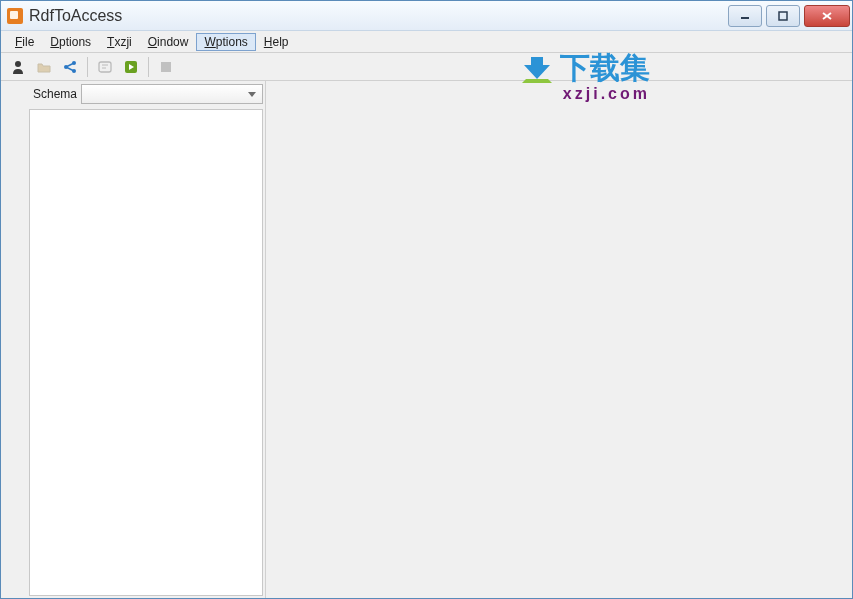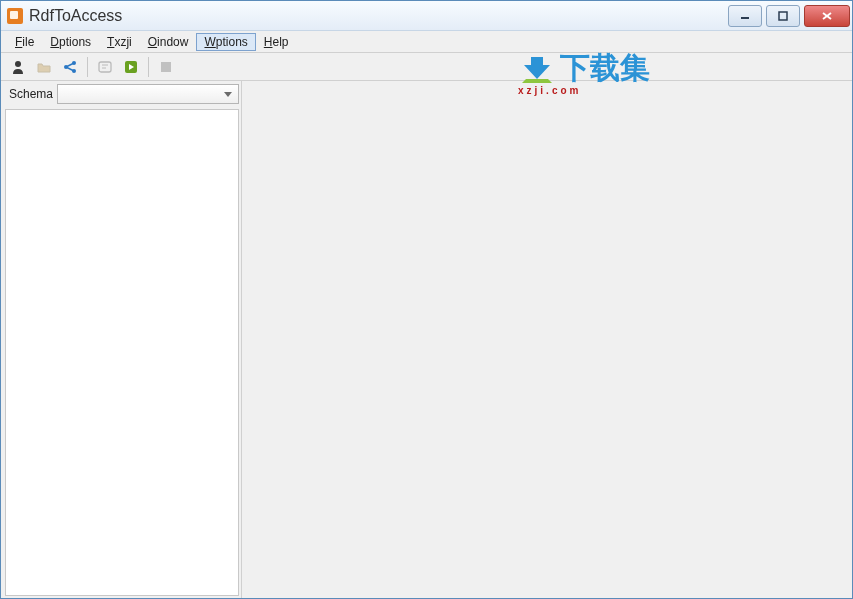"Schema" .left { margin-left: none -> 24px }
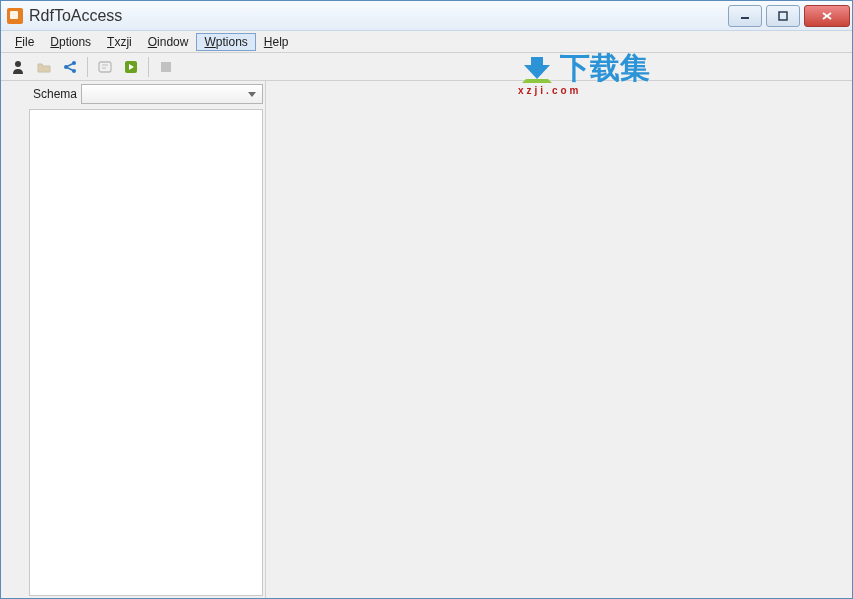"xzji.com" .watermark .sub { color: #b91c1c -> #701a75; font-size: 10px -> 16px; text-align: none -> right }
